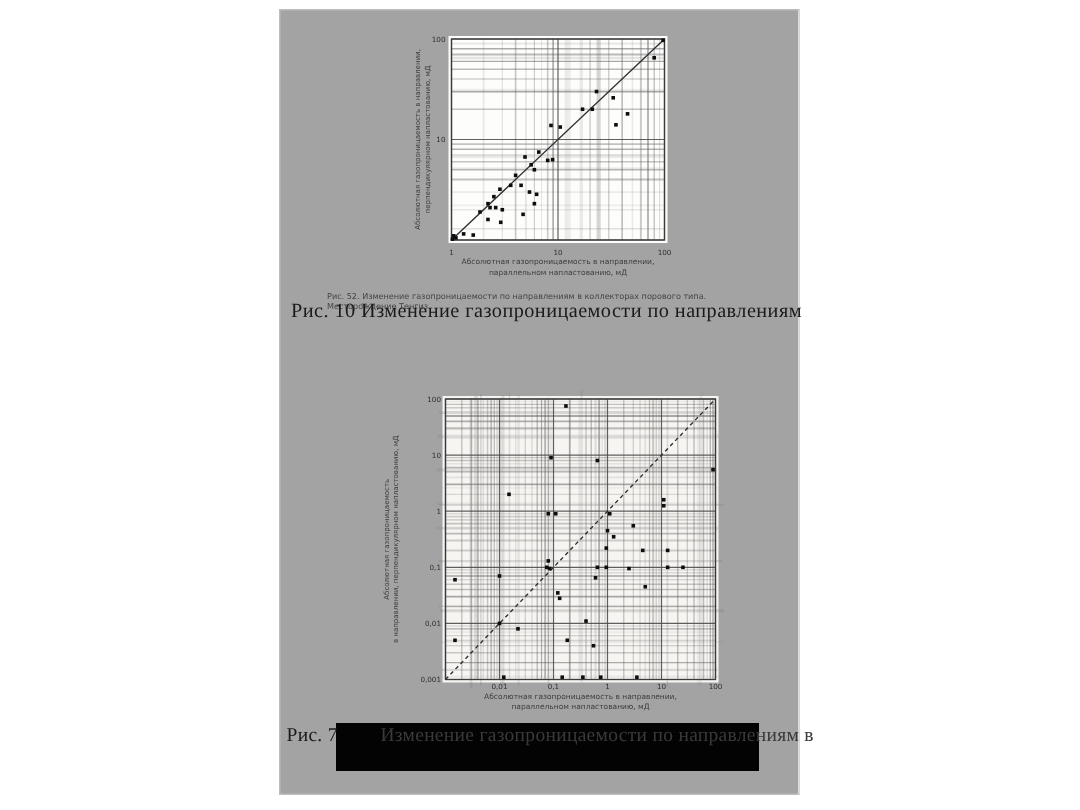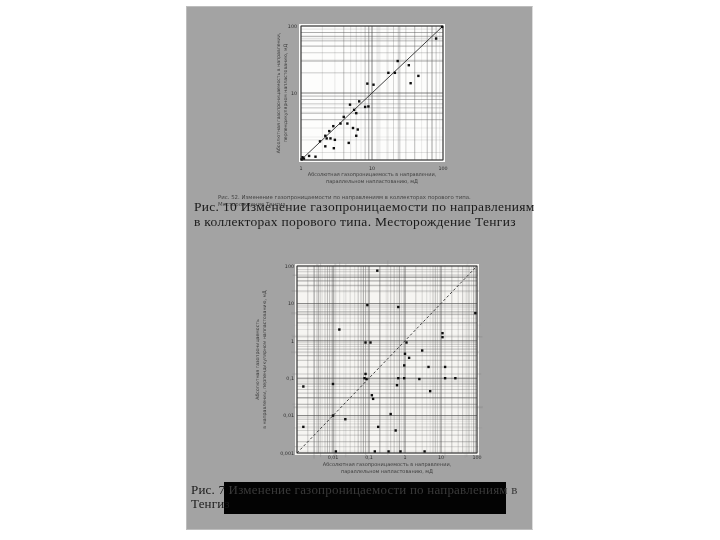"в коллекторах порового типа." div.cap-line { html: <div>в коллекторах порового типа. Месторождение Тенгиз</div> -> none }
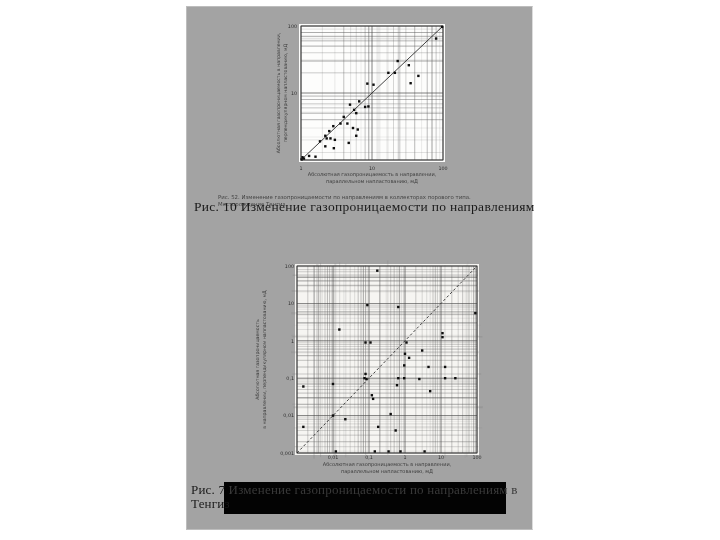"Изменение газопроницаемости по" .dim { margin-left: none -> 25px }
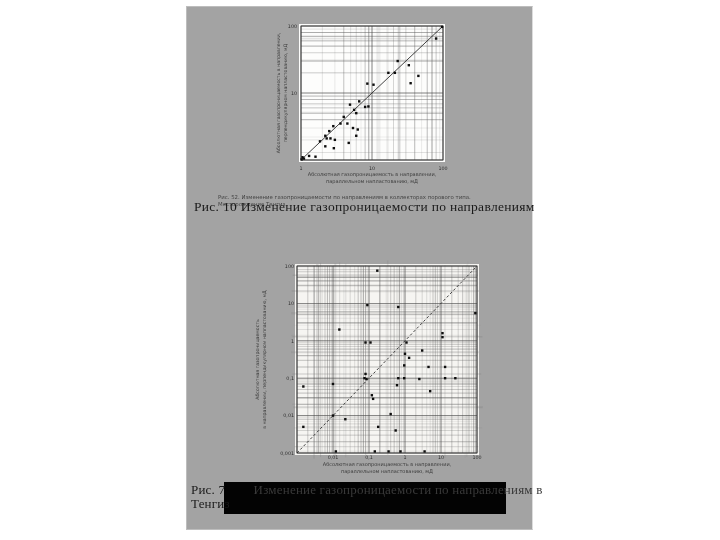"Тенгиз" div.cap-line { html: <div>Тенгиз</div> -> none }
